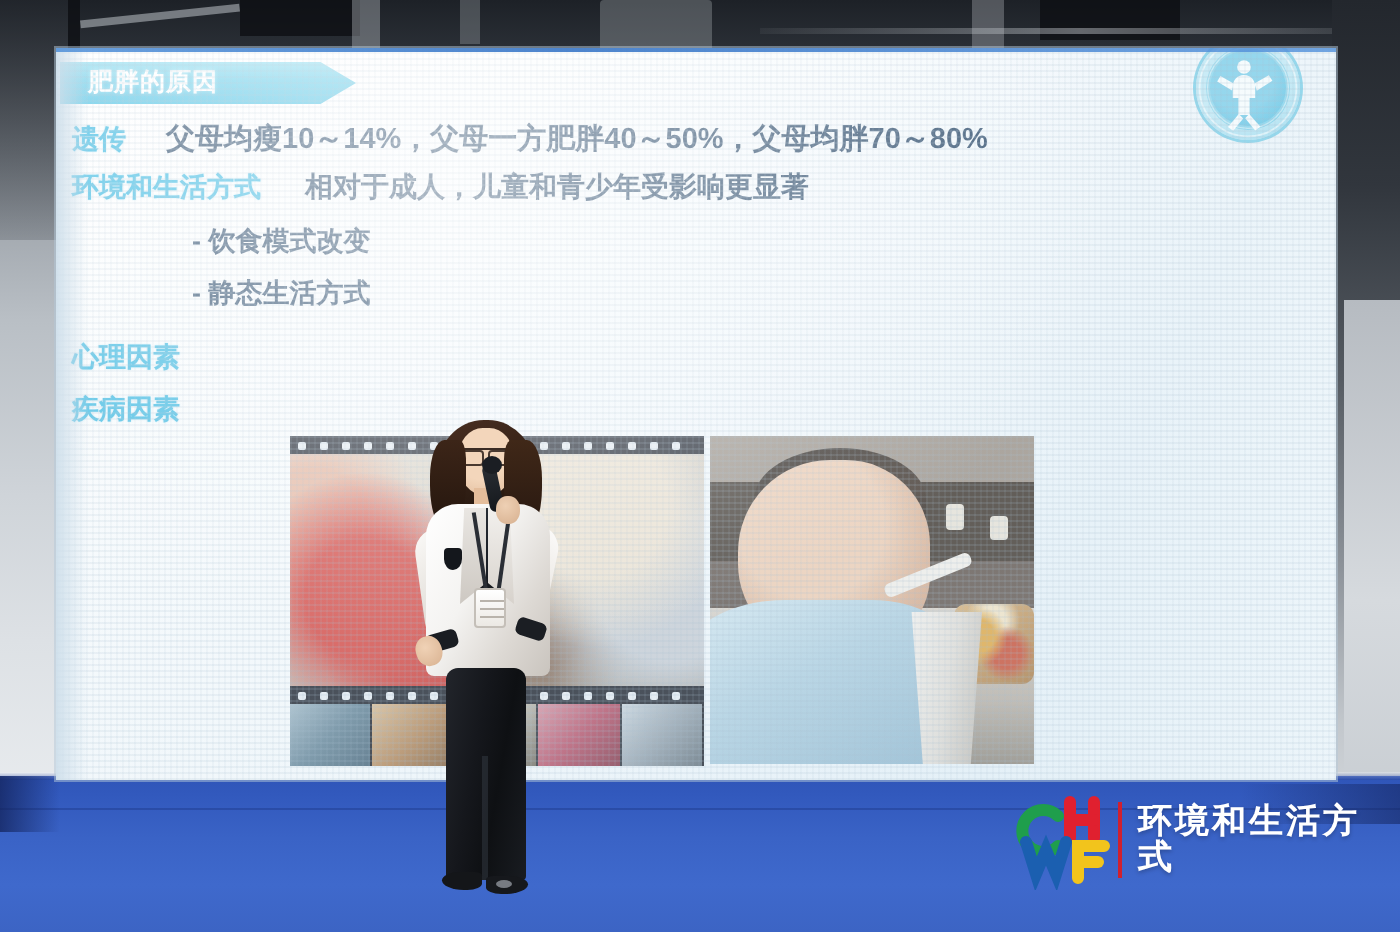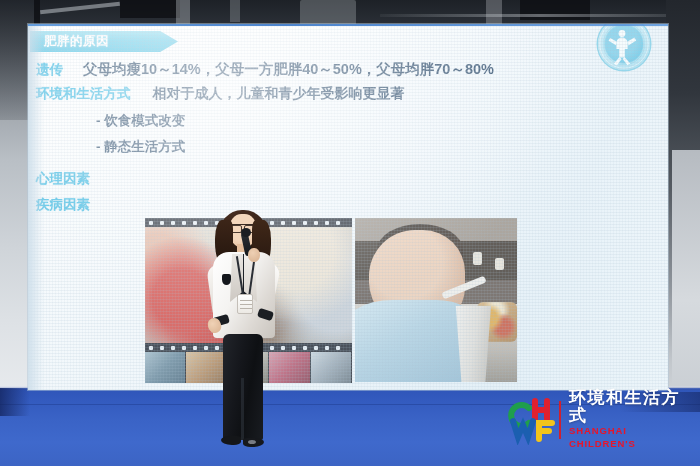"SHANGHAI CHILDREN'S" div.brand-en1 { html: <div>SHANGHAI CHILDREN'S</div> -> none }
